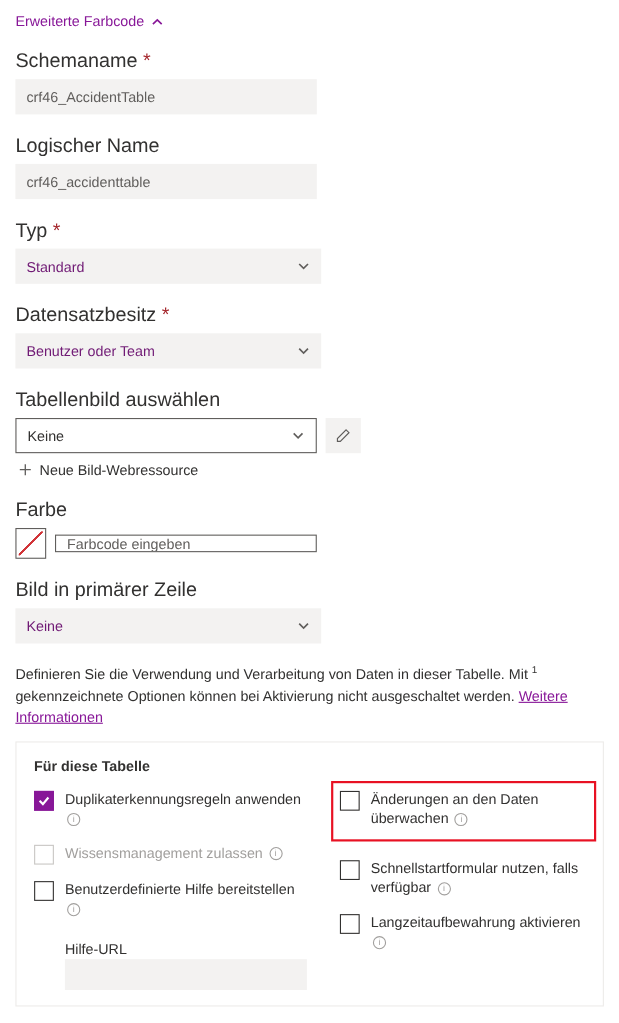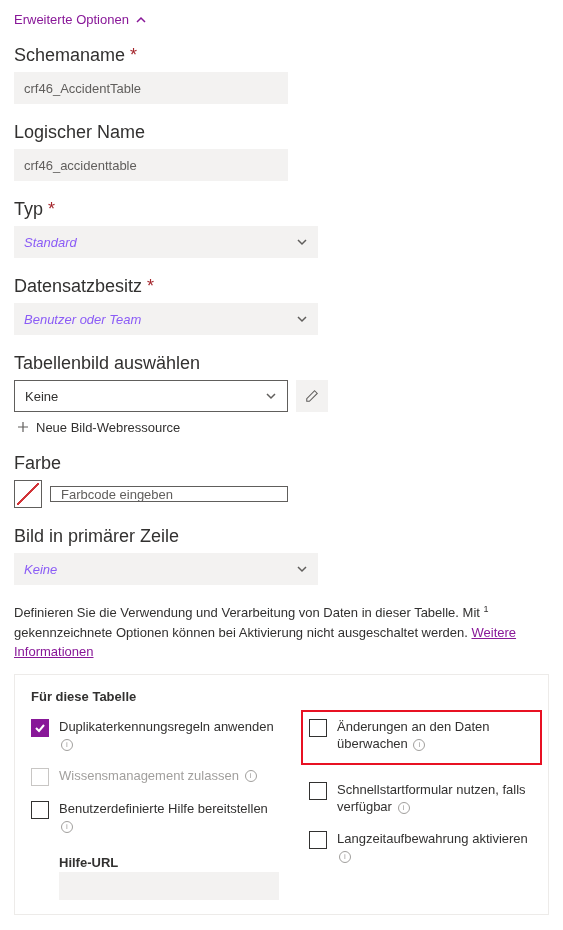"Erweiterte Optionen" span { text: Optionen -> Farbcode }
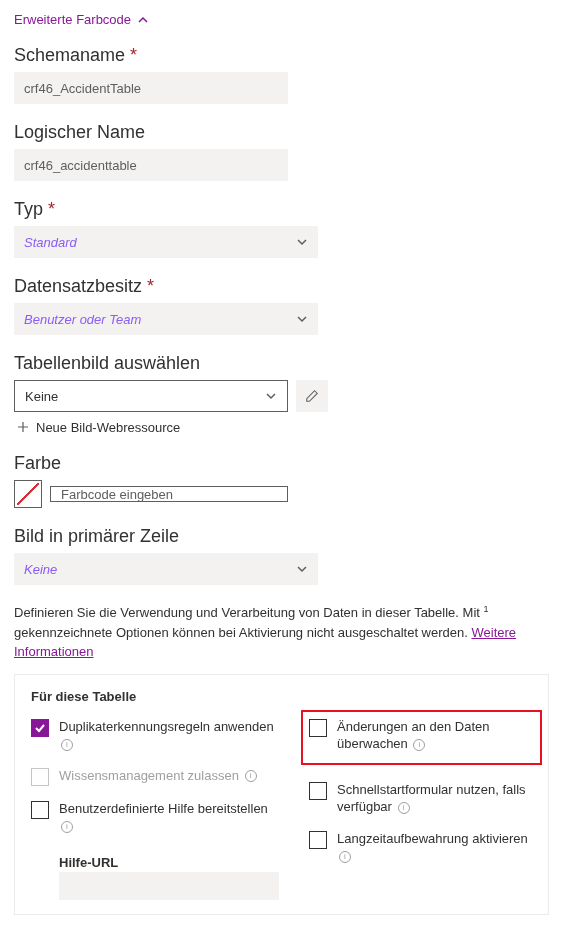"Standard" .select-box { color: #8b5cf6 -> #701a75; font-style: italic -> none; width: 304px -> 278px }
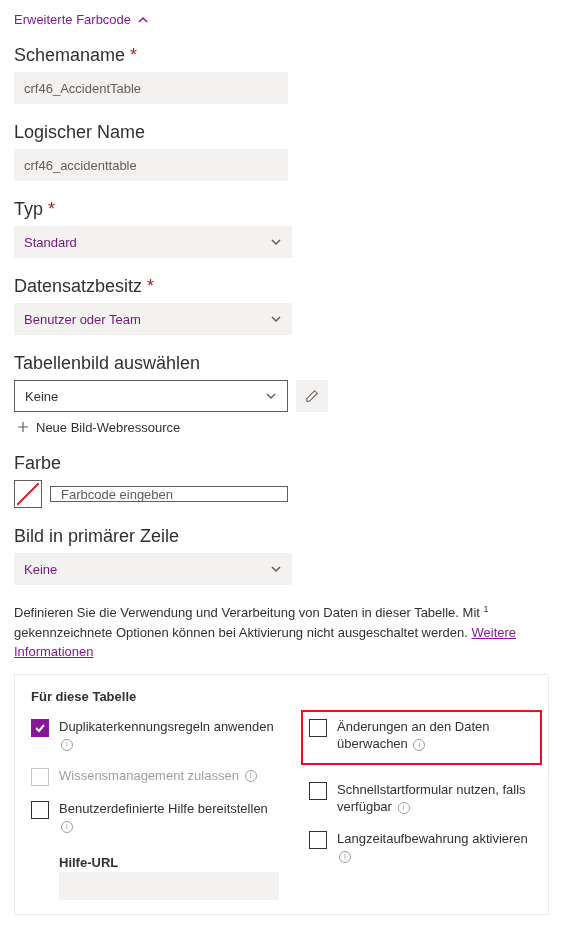"Hilfe-URL" .sub-label { font-weight: 700 -> 400 }
